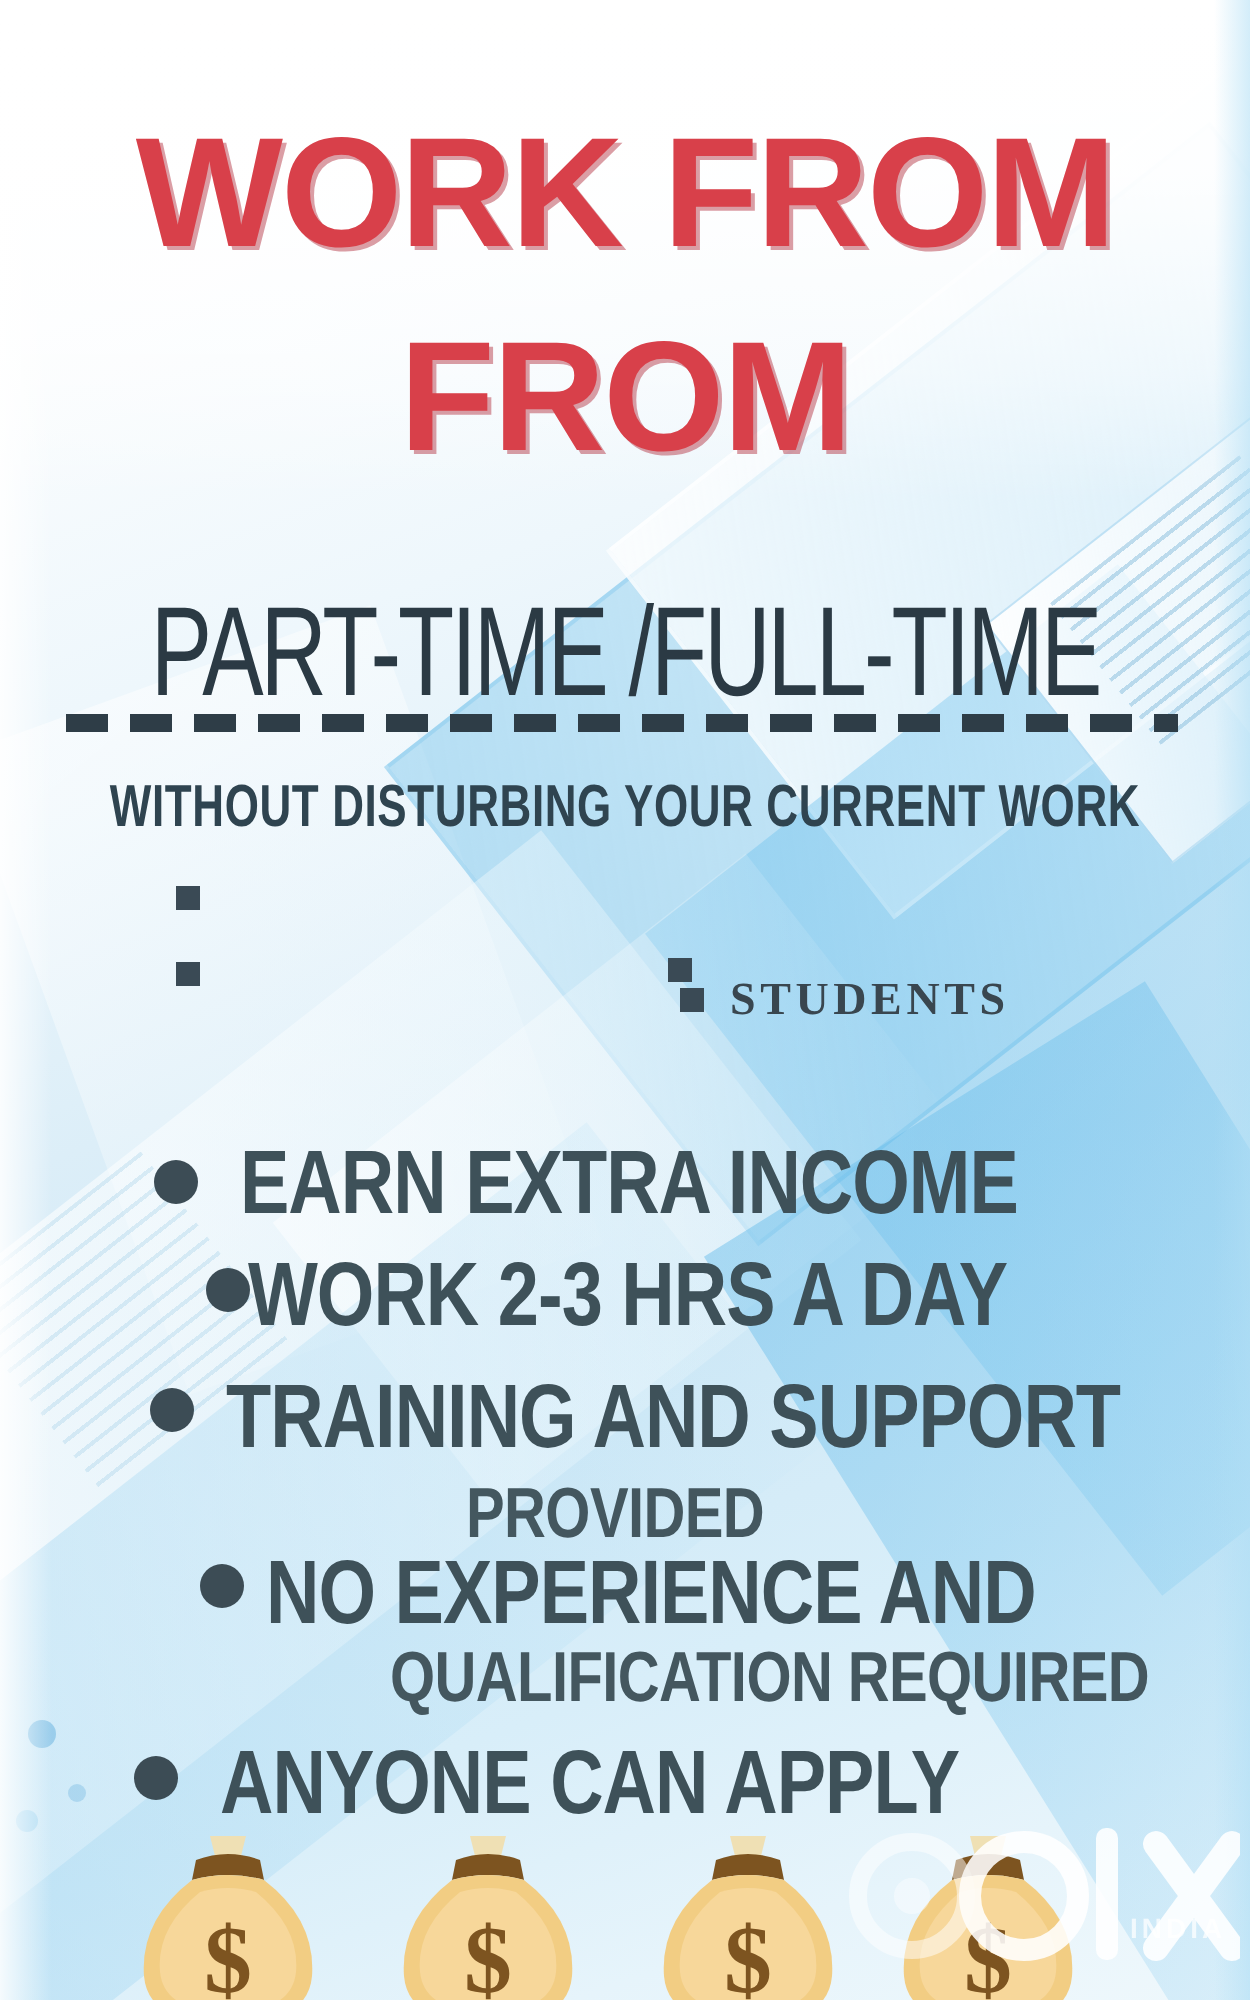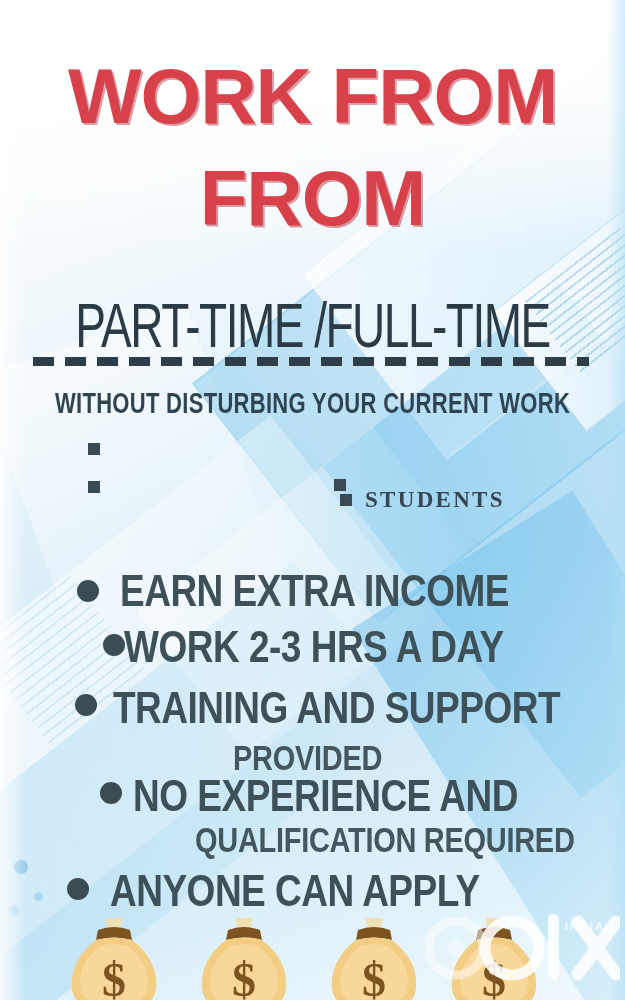"INDIA" .wm-india { font-size: 11px -> 14px; top: 920px -> 956px }
